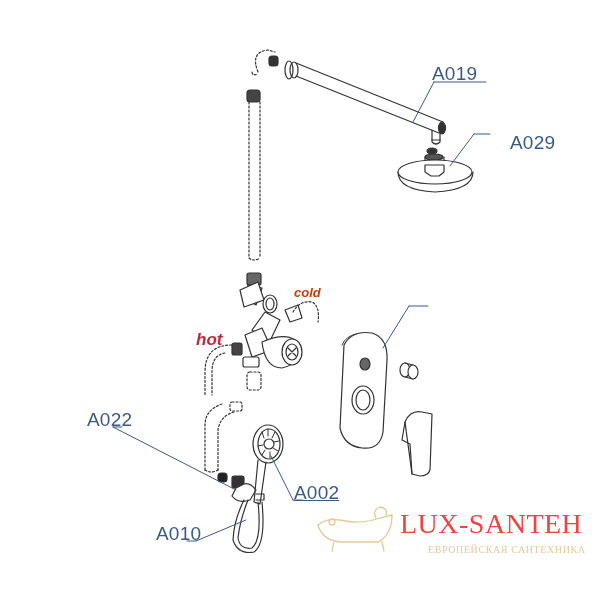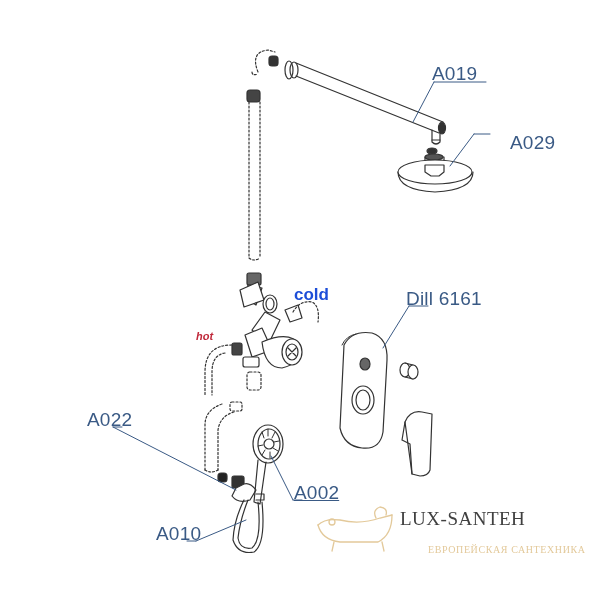"cold" .label-cold { color: #1d4ed8 -> #c2410c; font-size: 17px -> 13px; font-style: none -> italic }
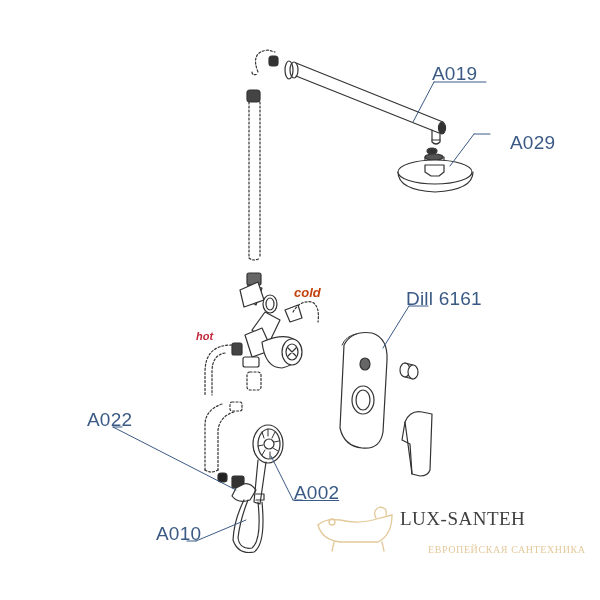"Dill 6161" span.label { html: <span>Dill 6161</span> -> none }
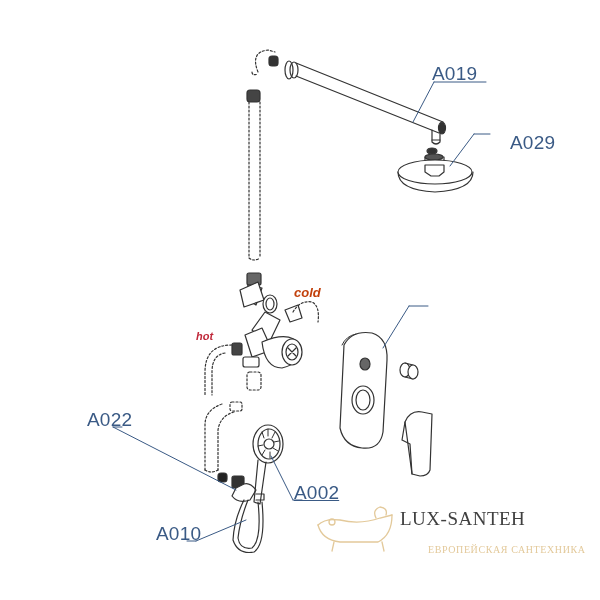"hot" .label-hot { font-size: 11px -> 17px }
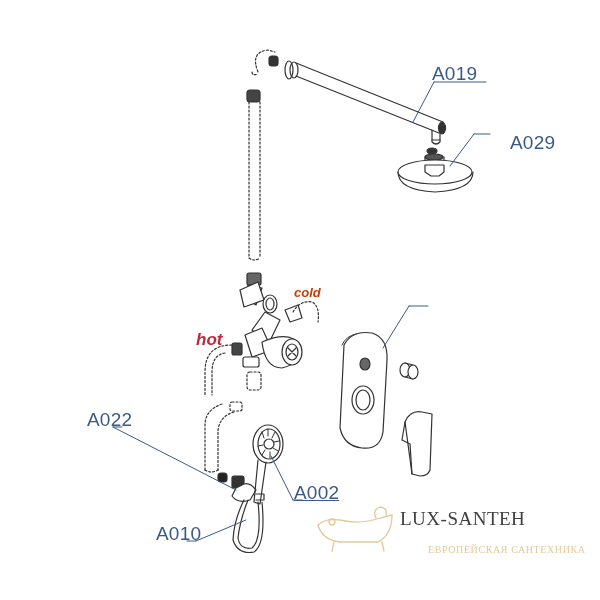"LUX-SANTEH" .brand { color: #404040 -> #ef4444; font-size: 19px -> 28px }
